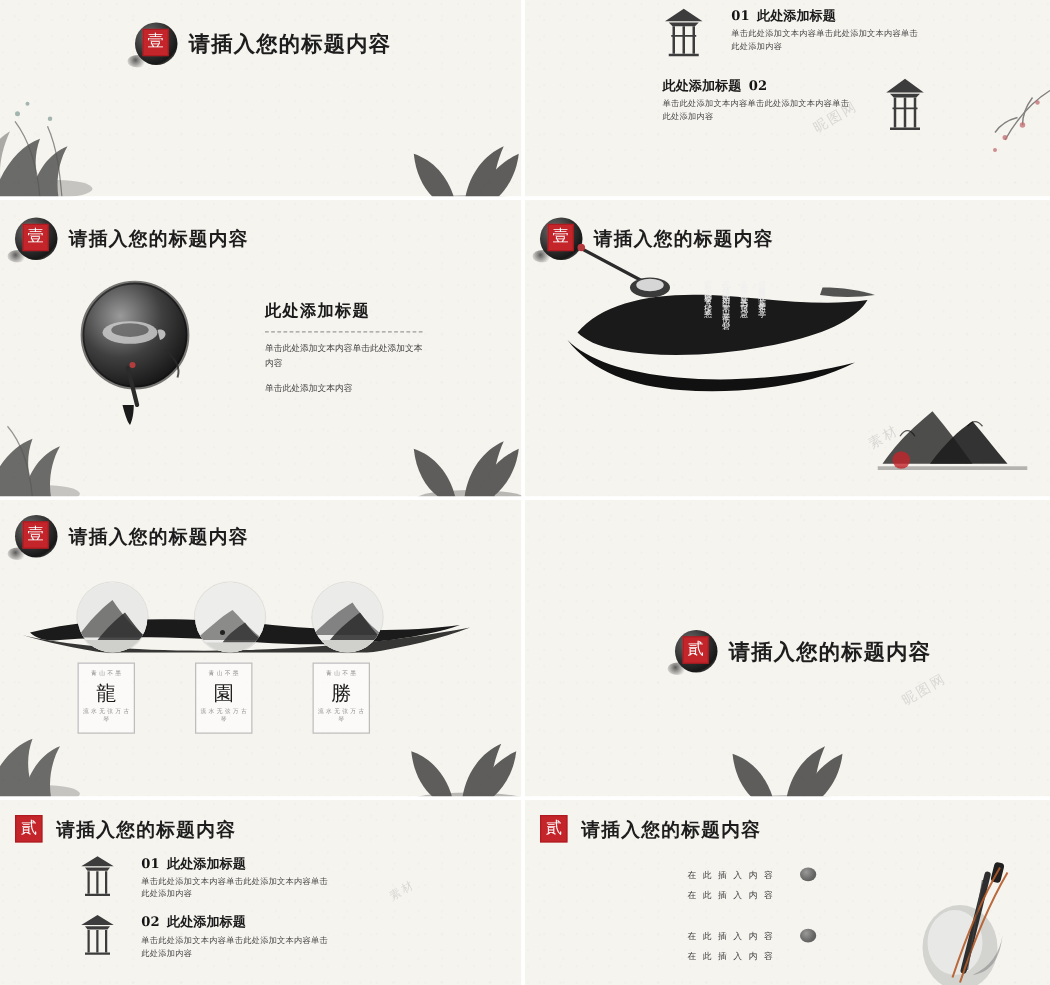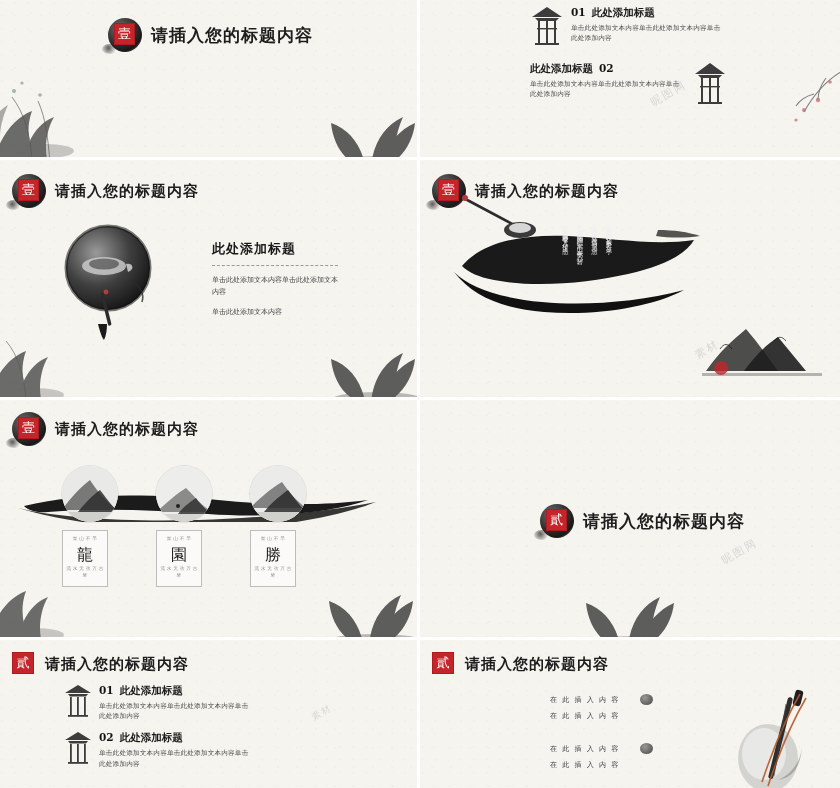"01" .row-item { gap: 7px -> 21px }
